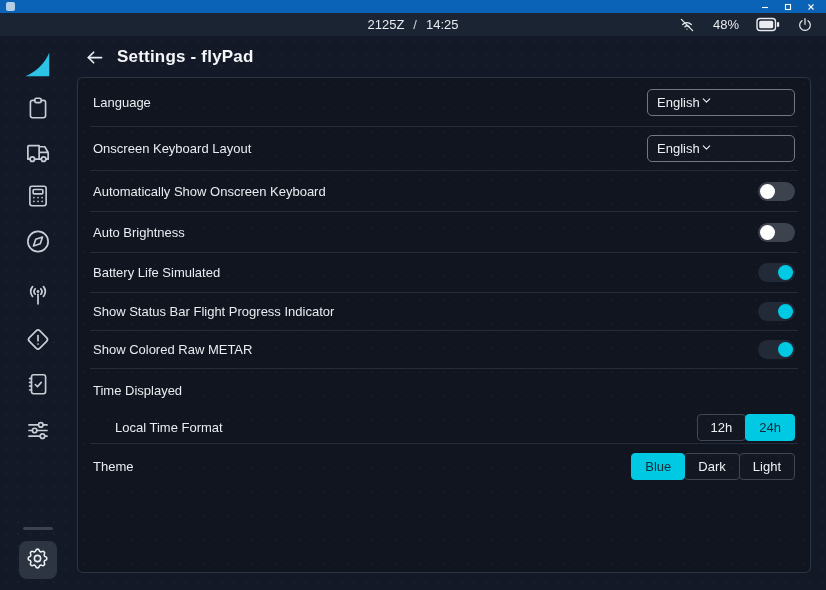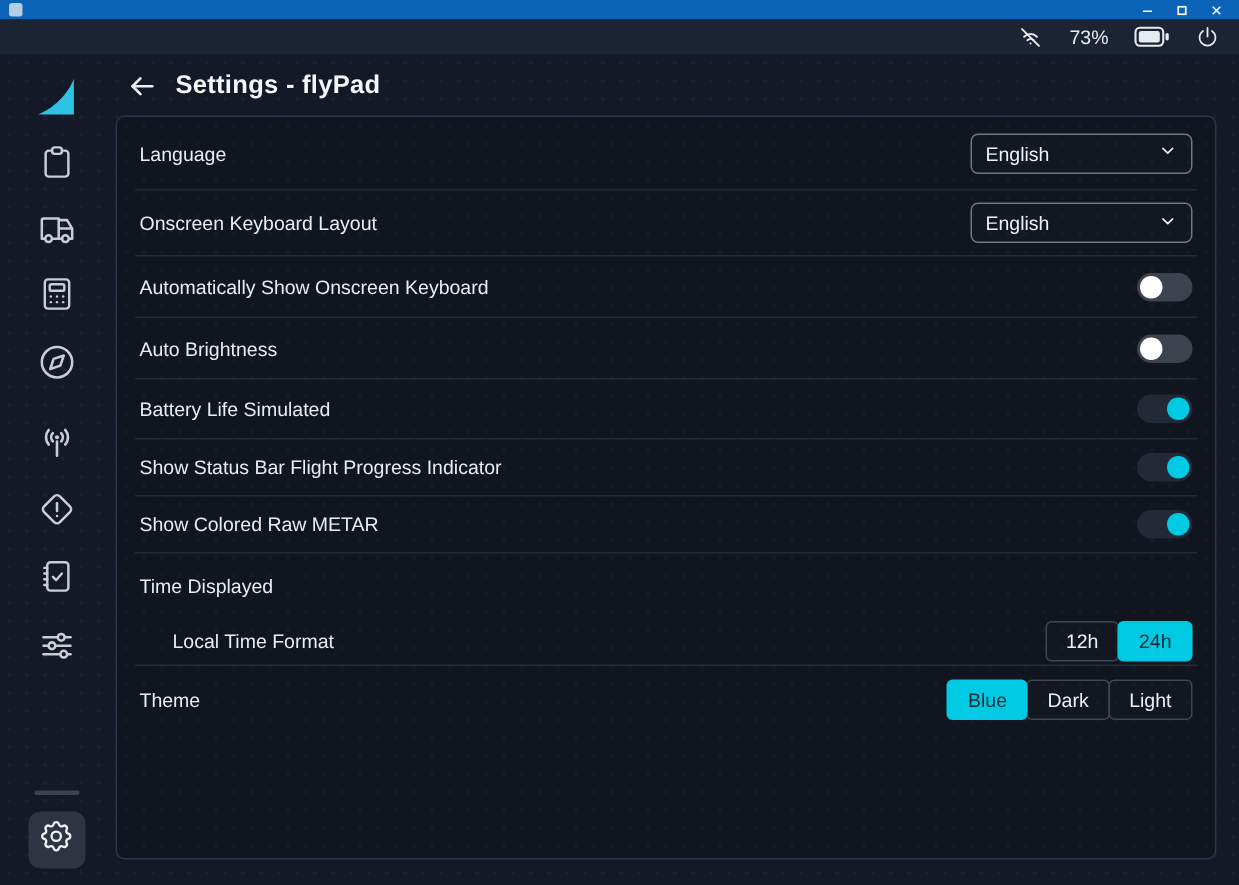"2125Z" div.sb-center { html: none -> <div> <span>2125Z</span> <span>/</span> <span>14:25</span> </div> }
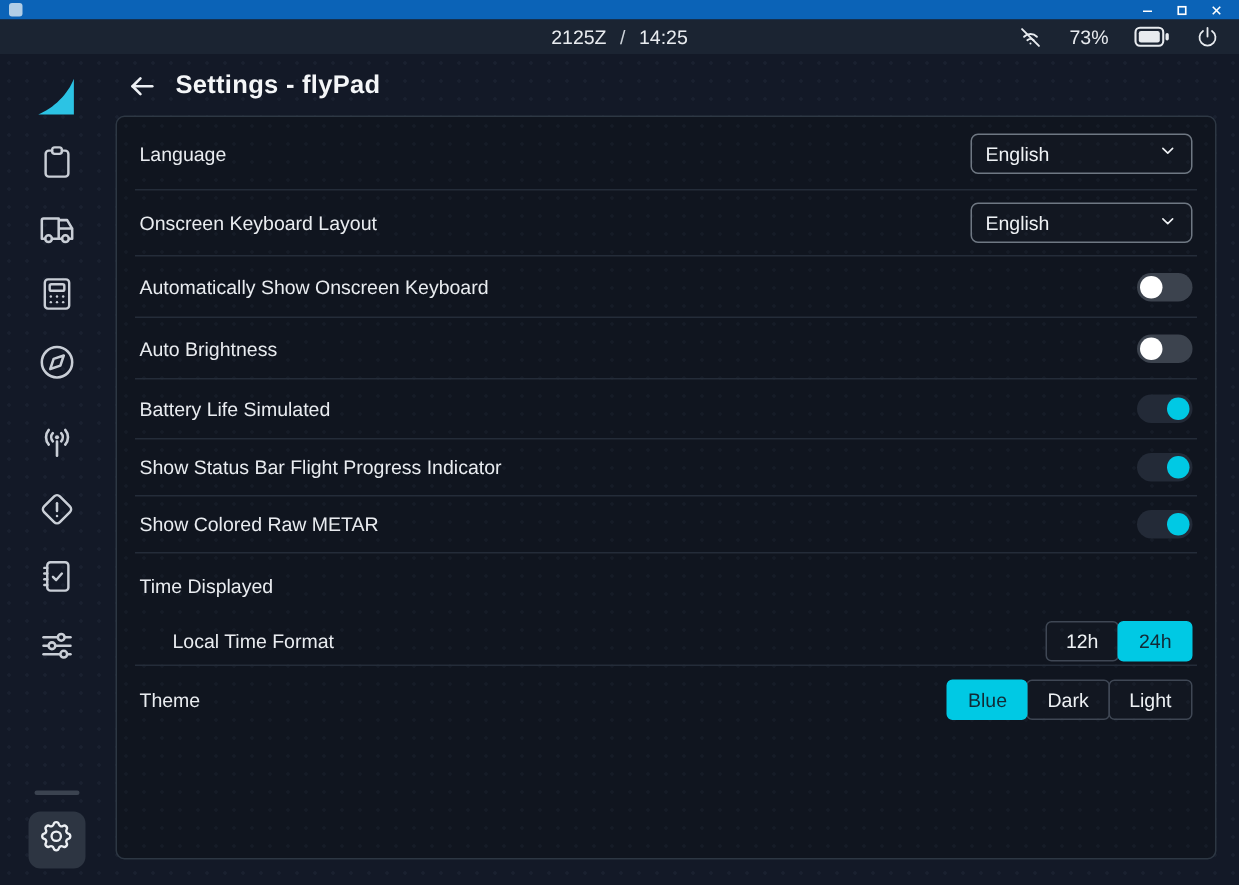"73%" span { text: 73% -> 48% }
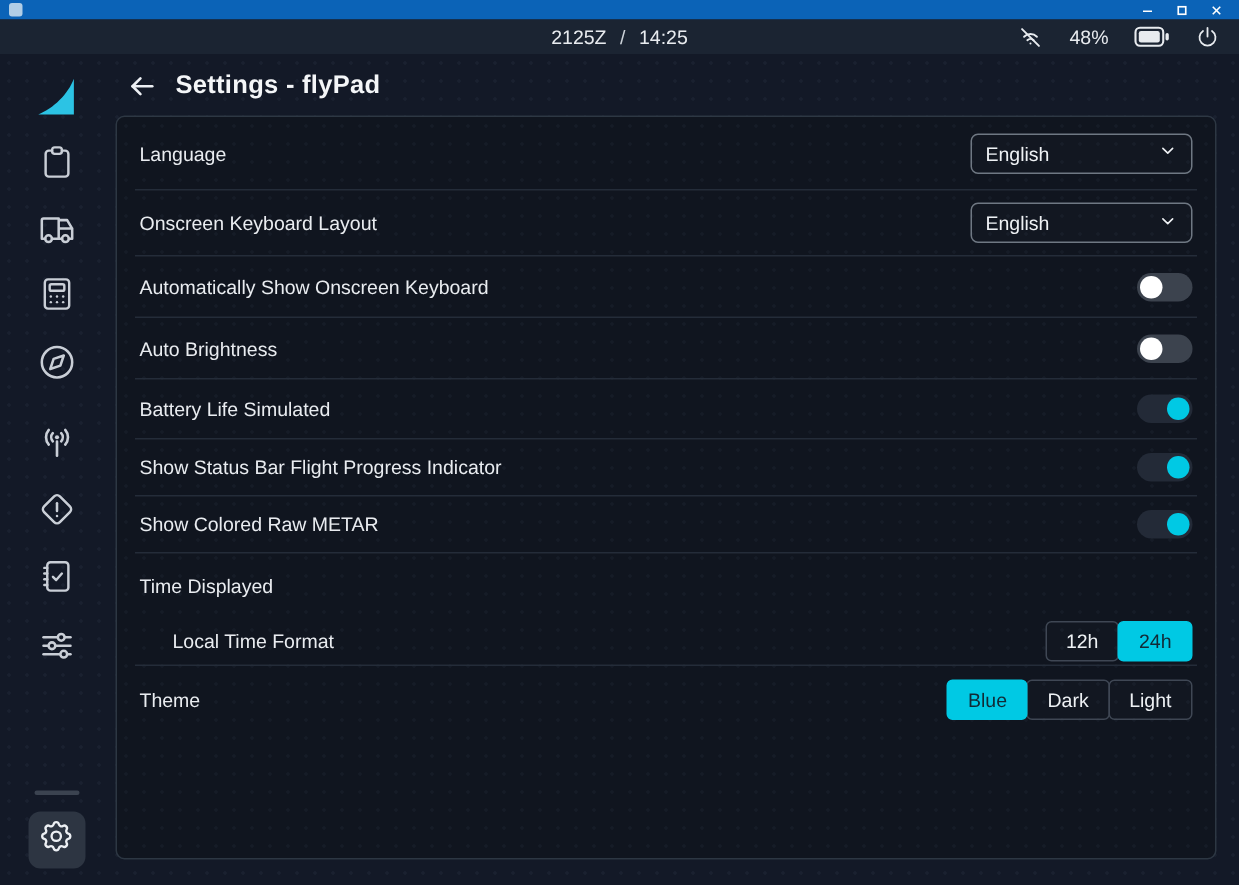"English" .select { justify-content: space-between -> none }
